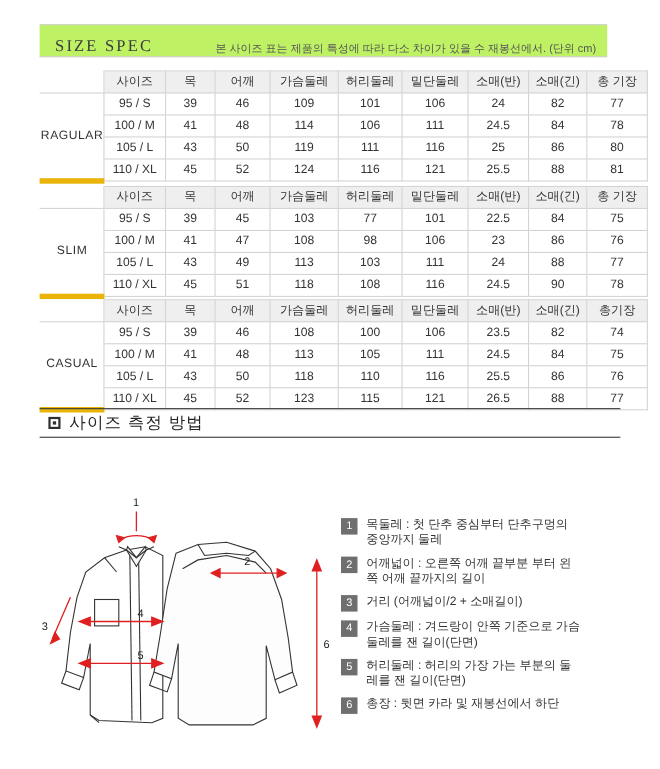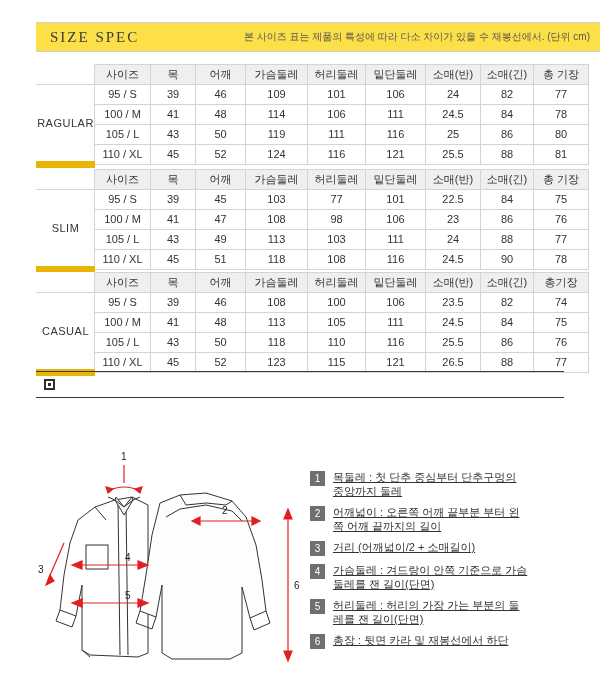"SIZE SPEC" .header { align-items: center -> flex-end; background: #fde047 -> #bef264; width: 564px -> 516px }
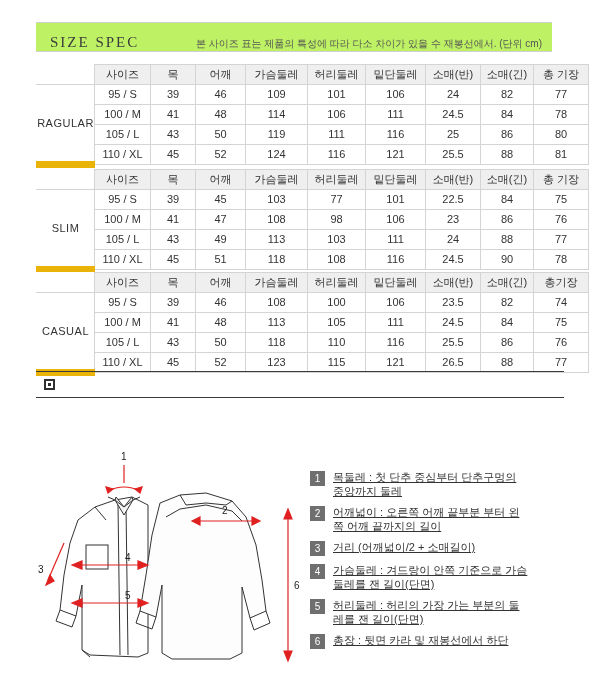"RAGULAR" table.spec td.rowlabel { border-bottom: 7px solid #eab308 -> 5px solid #eab308 }
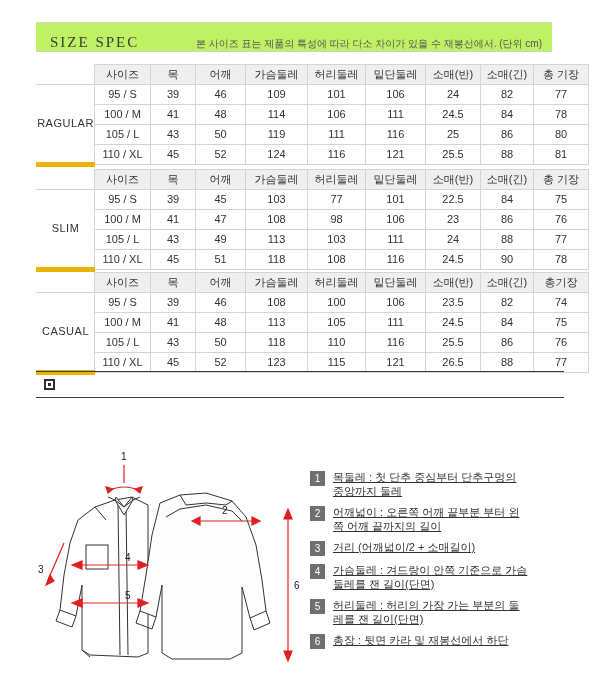"사이즈 측정 방법" span.method-title { html: none -> <span>사이즈 측정 방법</span> }
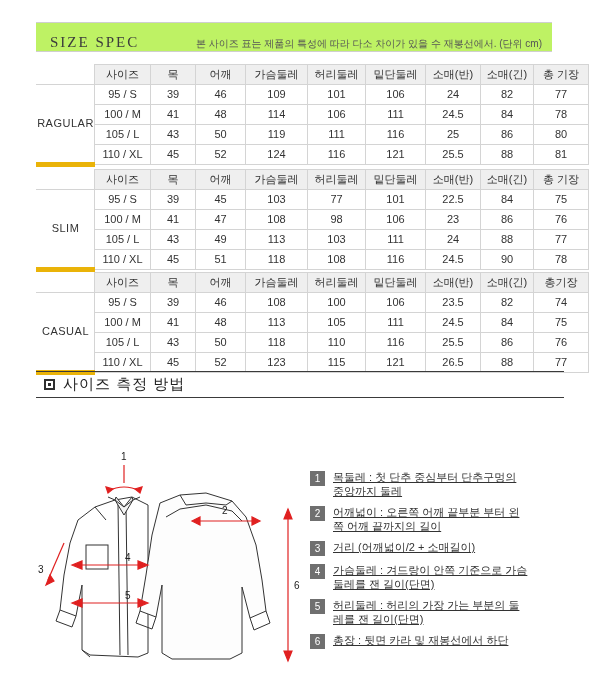"목둘레 : 첫 단추 중심부터" .legend-text { text-decoration: underline -> none }
